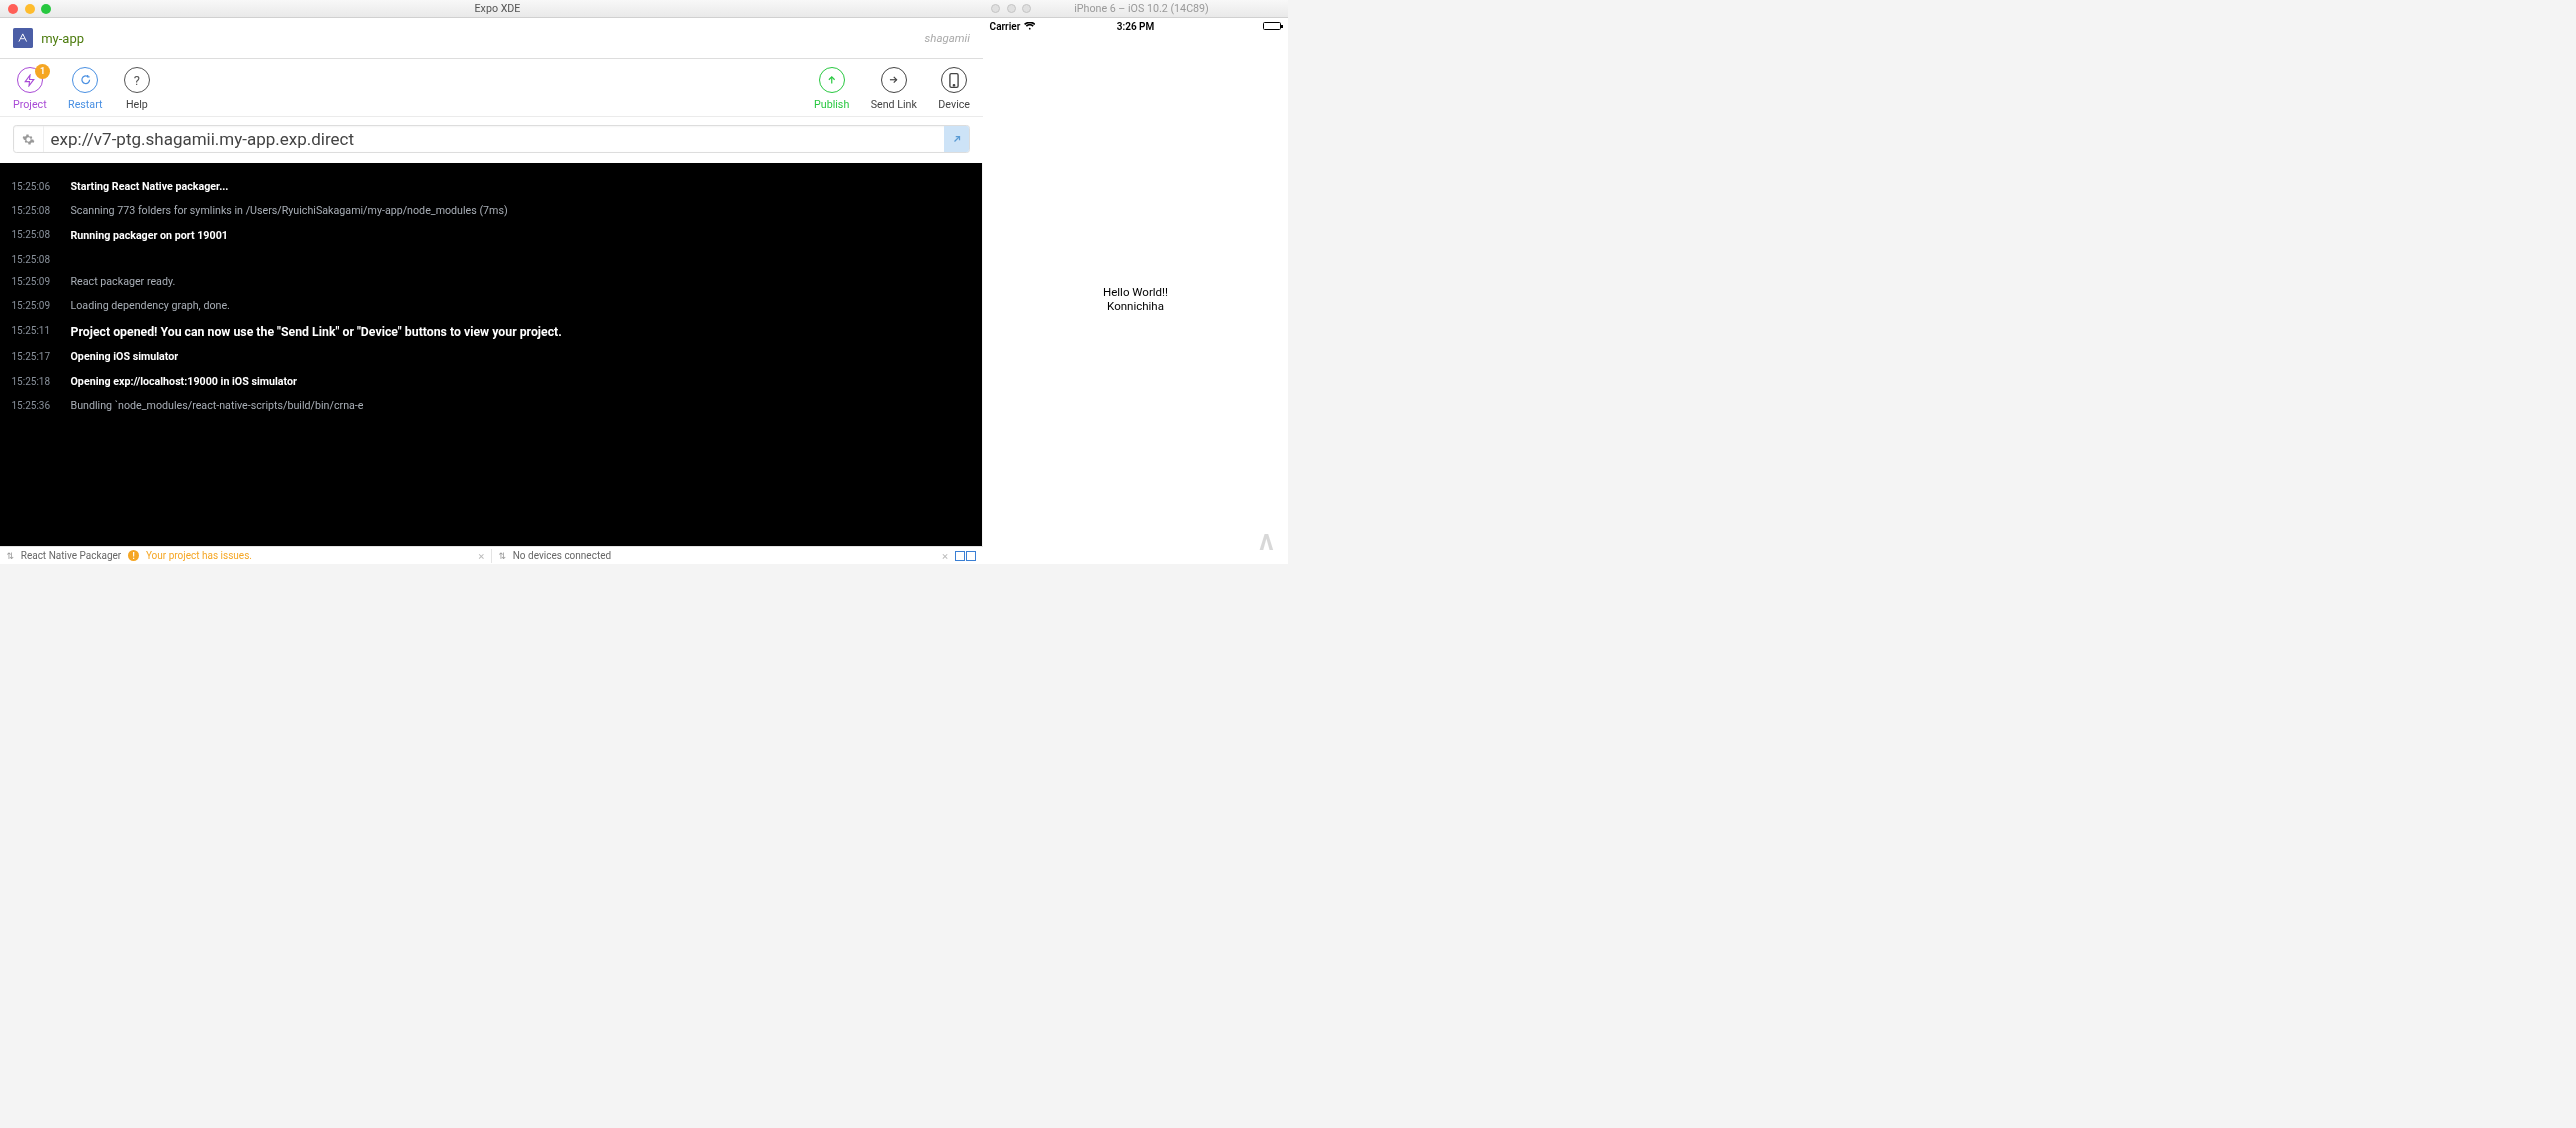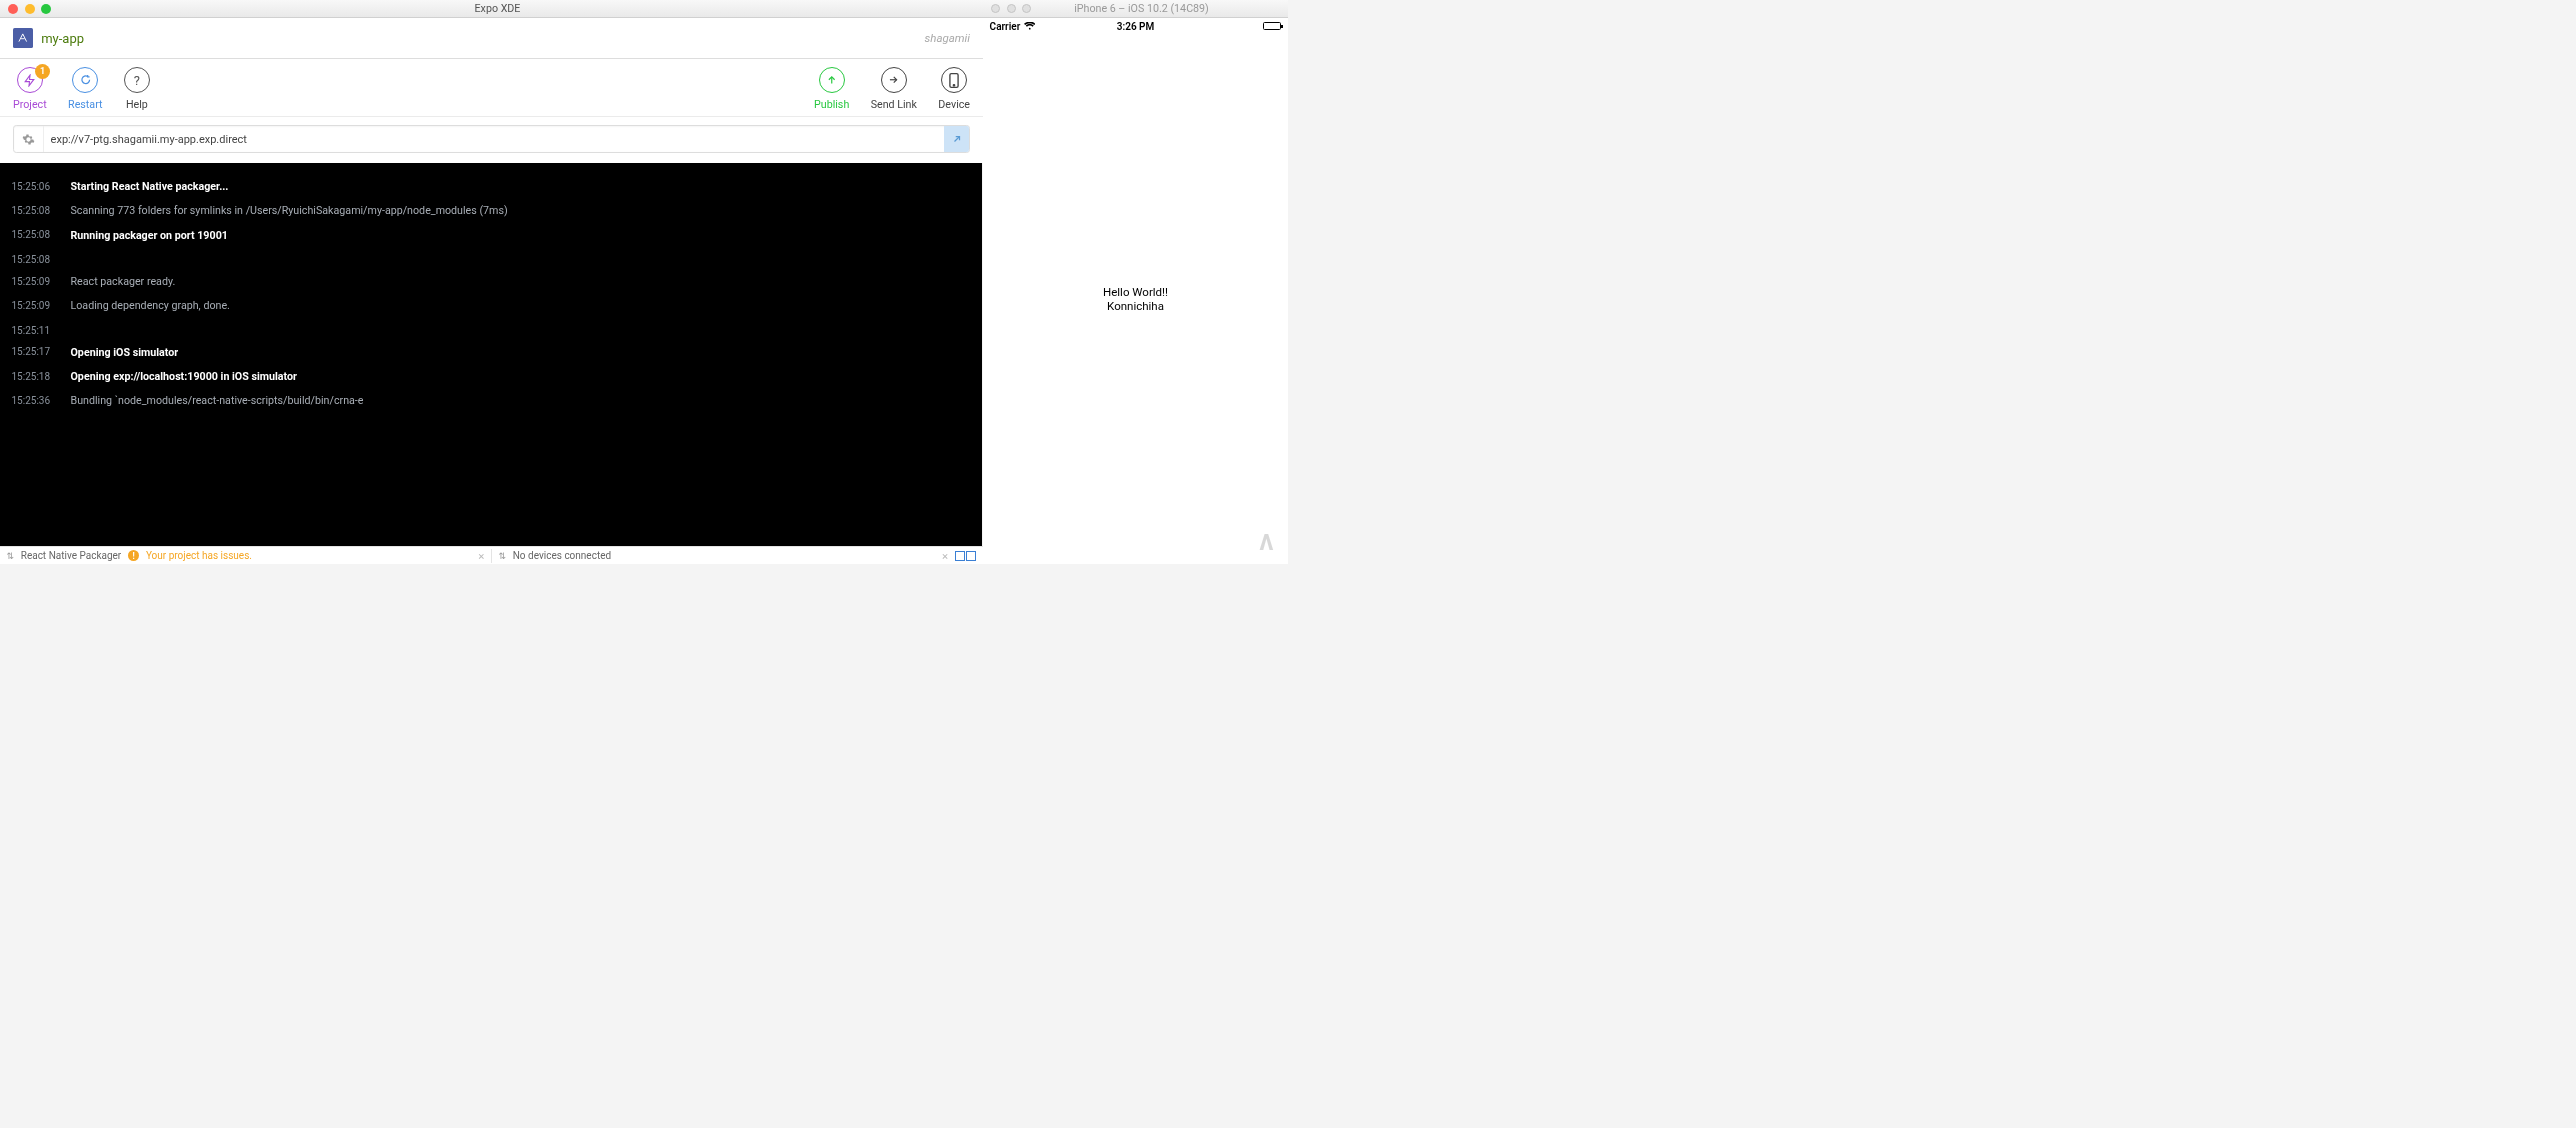"exp://v7-ptg.shagamii.my-app.exp.direct" .urlbar .url { font-size: 11px -> 17px }
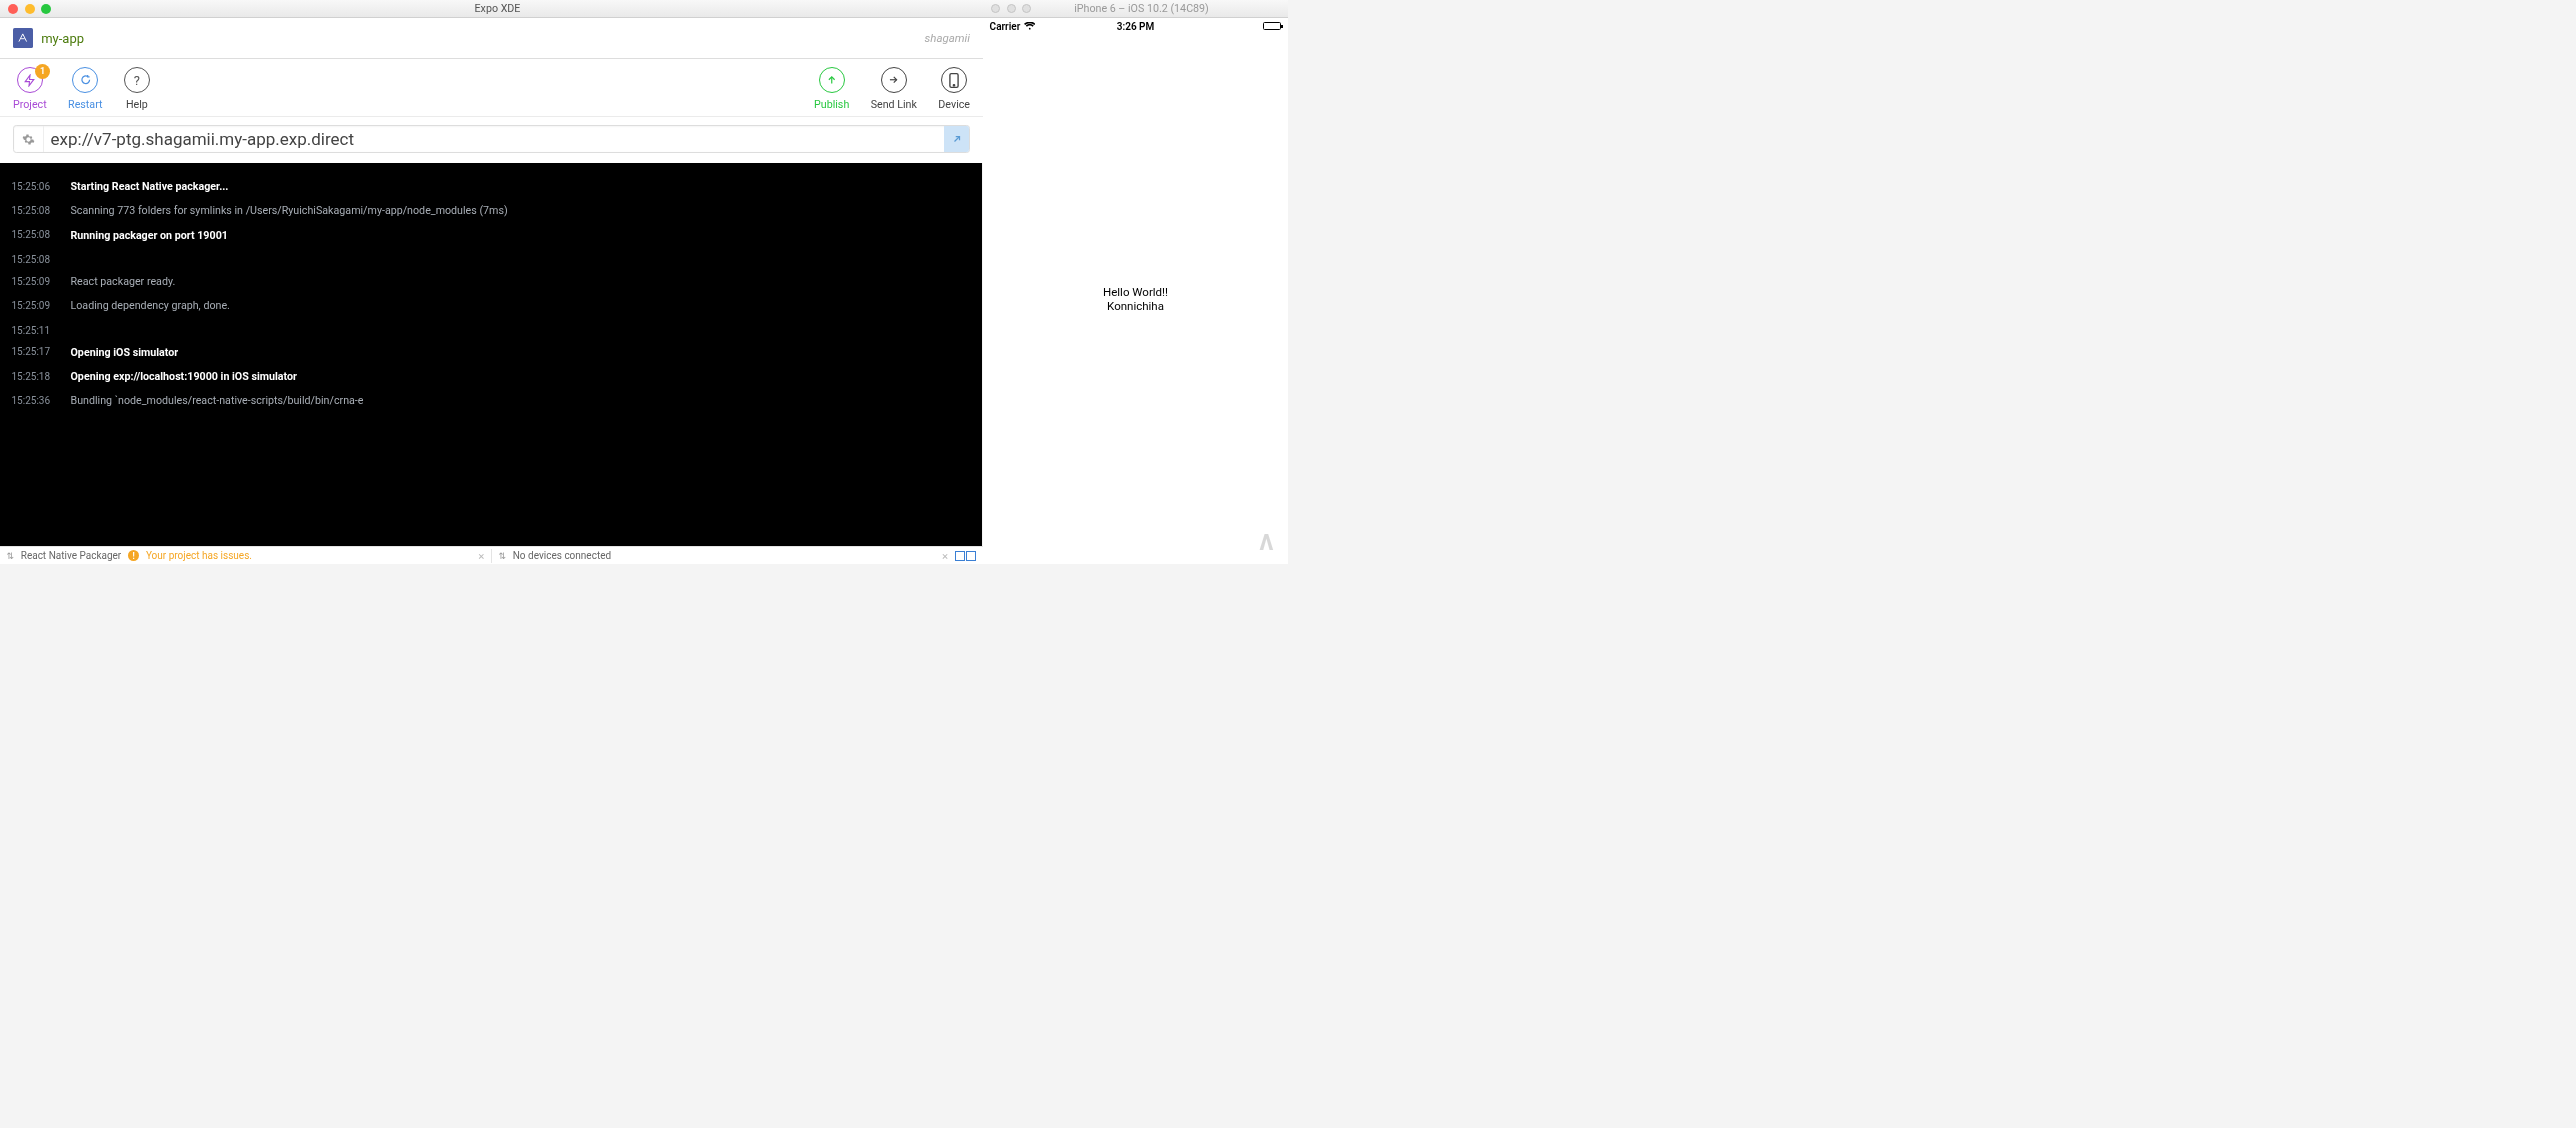"Project opened! You can now" div.msg { html: none -> <div>Project opened! You can now use the "Send Link" or "Device" buttons to view your project.</div> }
